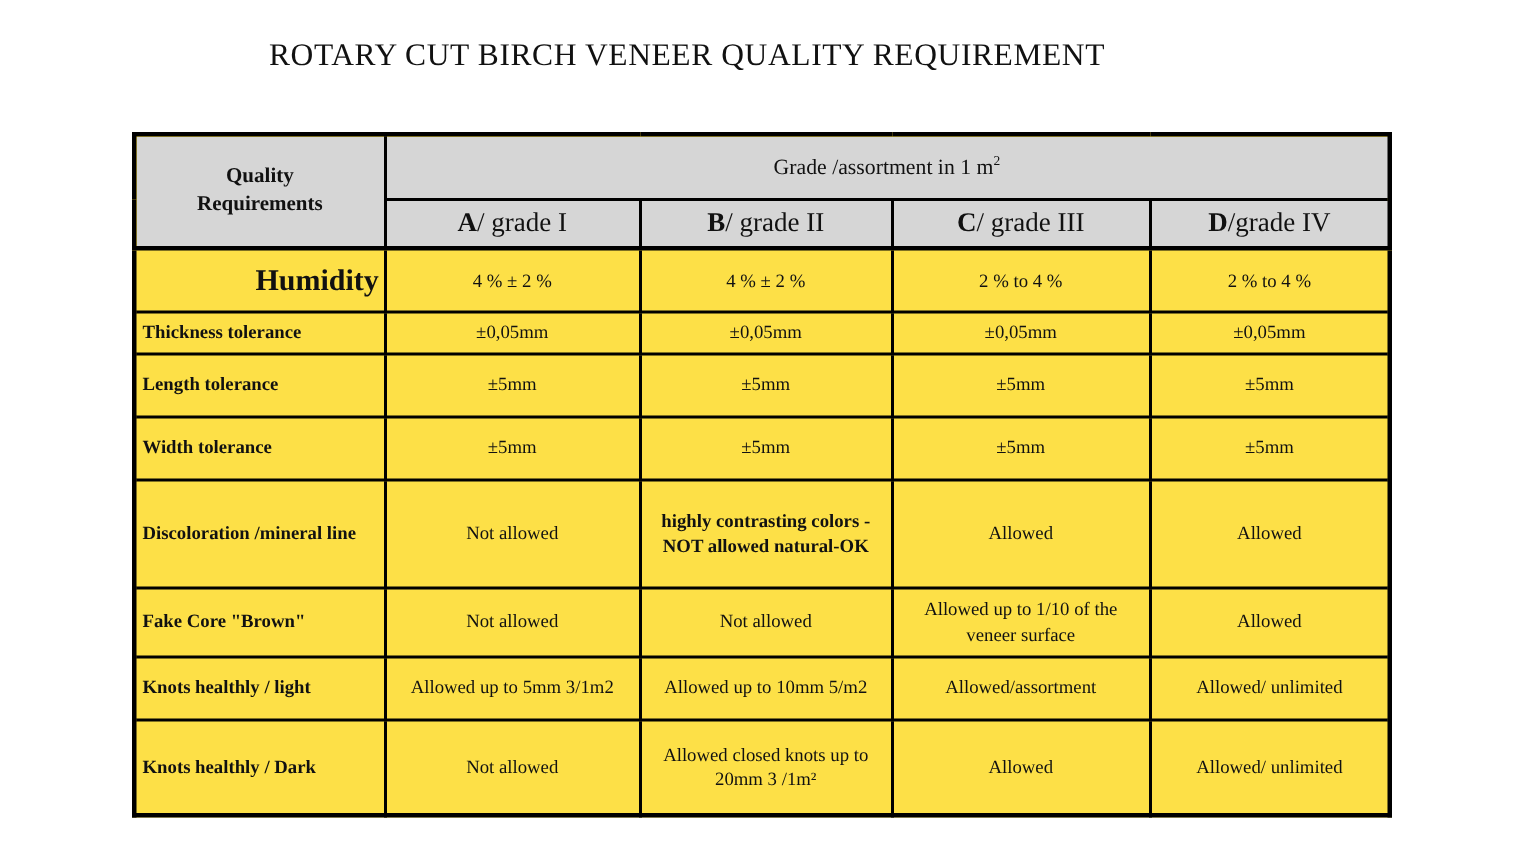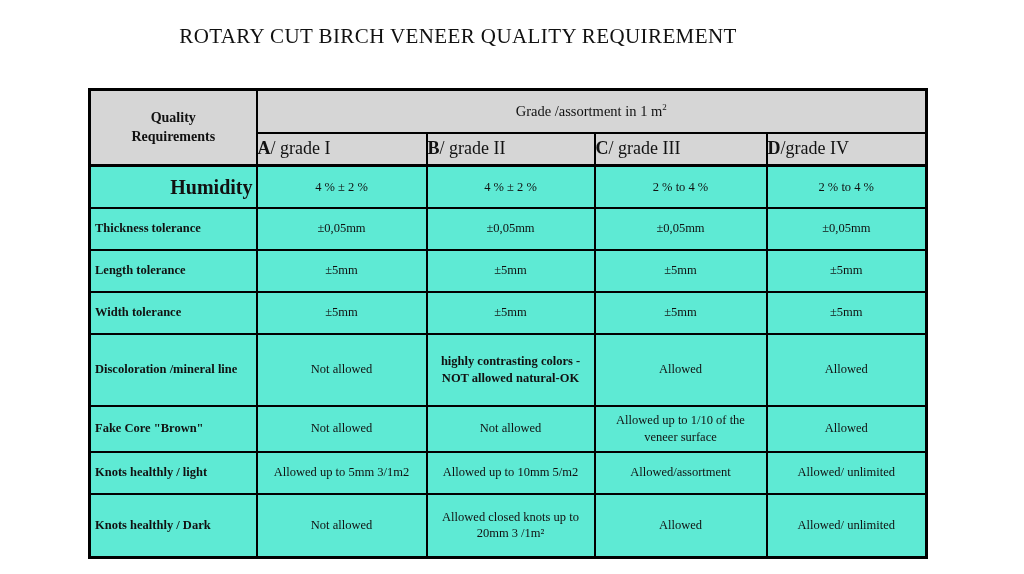"Quality" table { background: #5eead4 -> #fde047 }
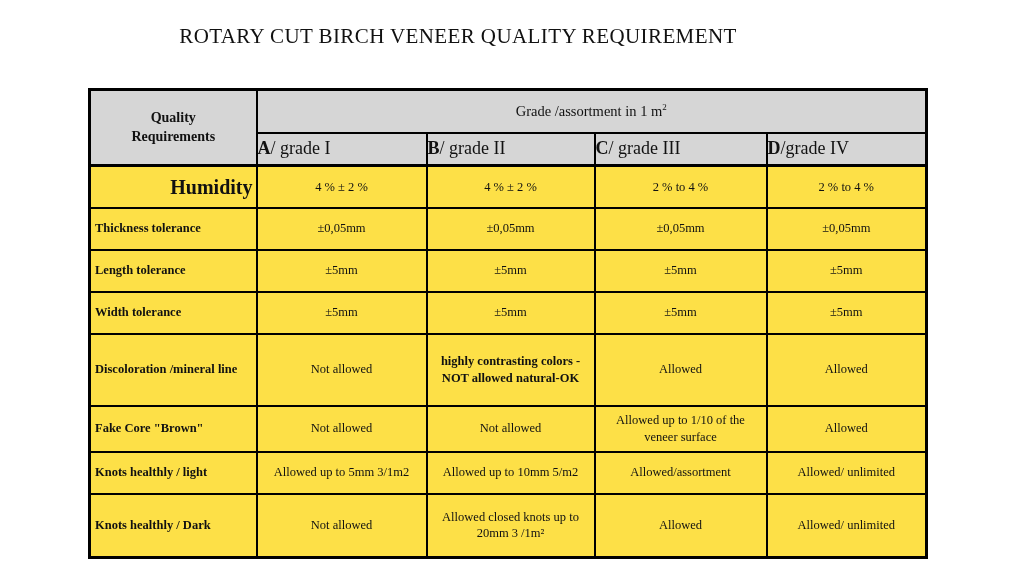"A/ grade I" tr.grade-row th { text-align: left -> center }
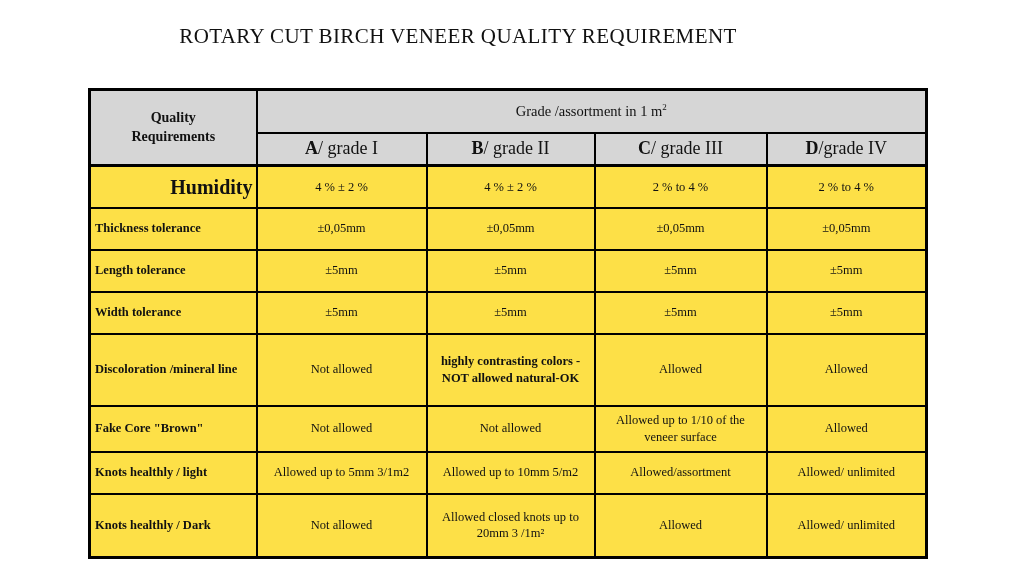"Thickness tolerance" tr { height: 42px -> 28px }
